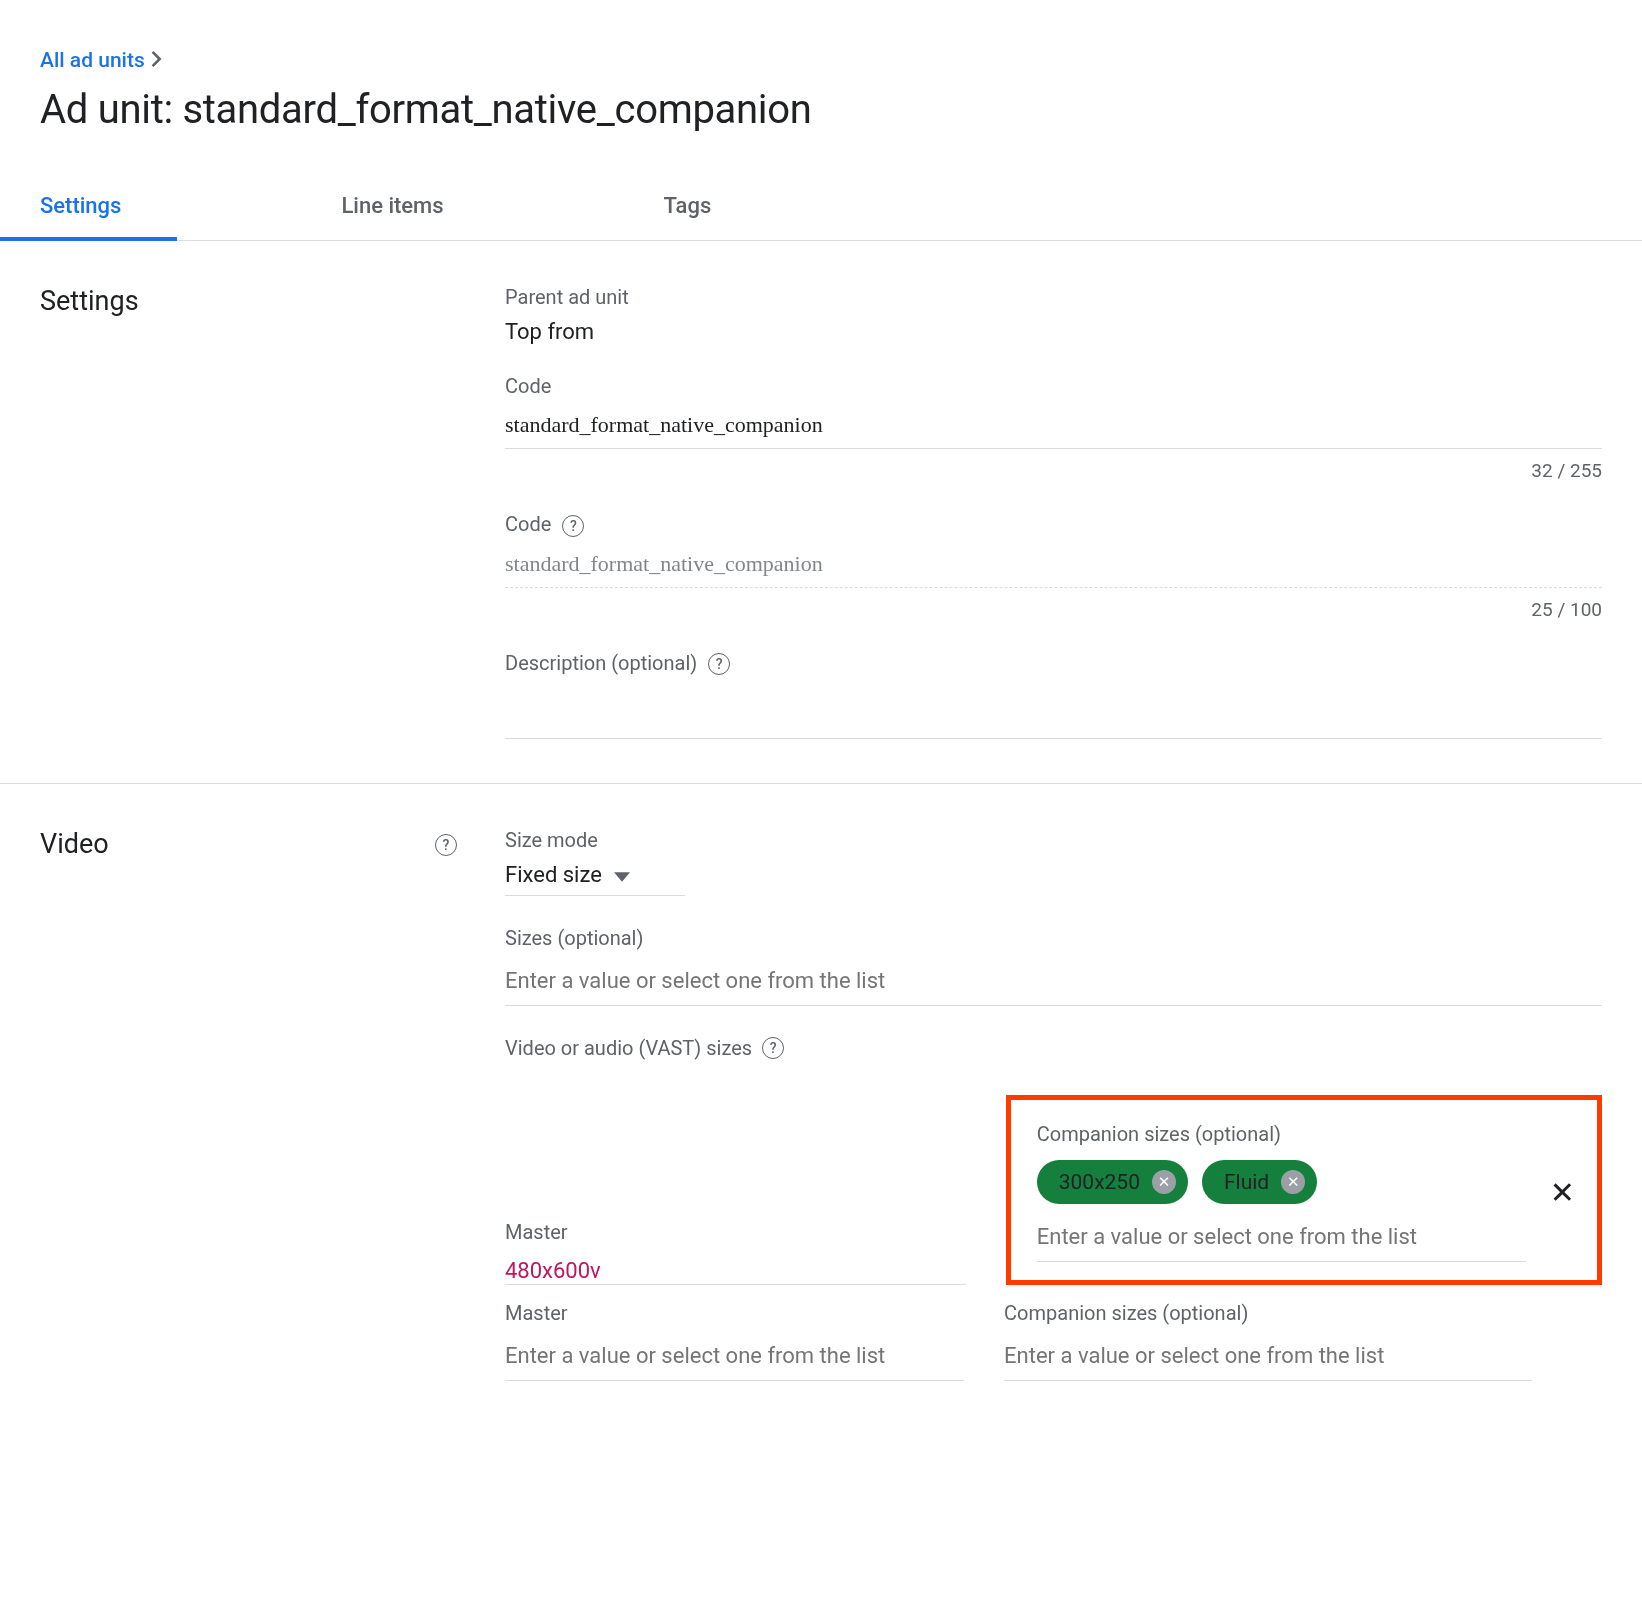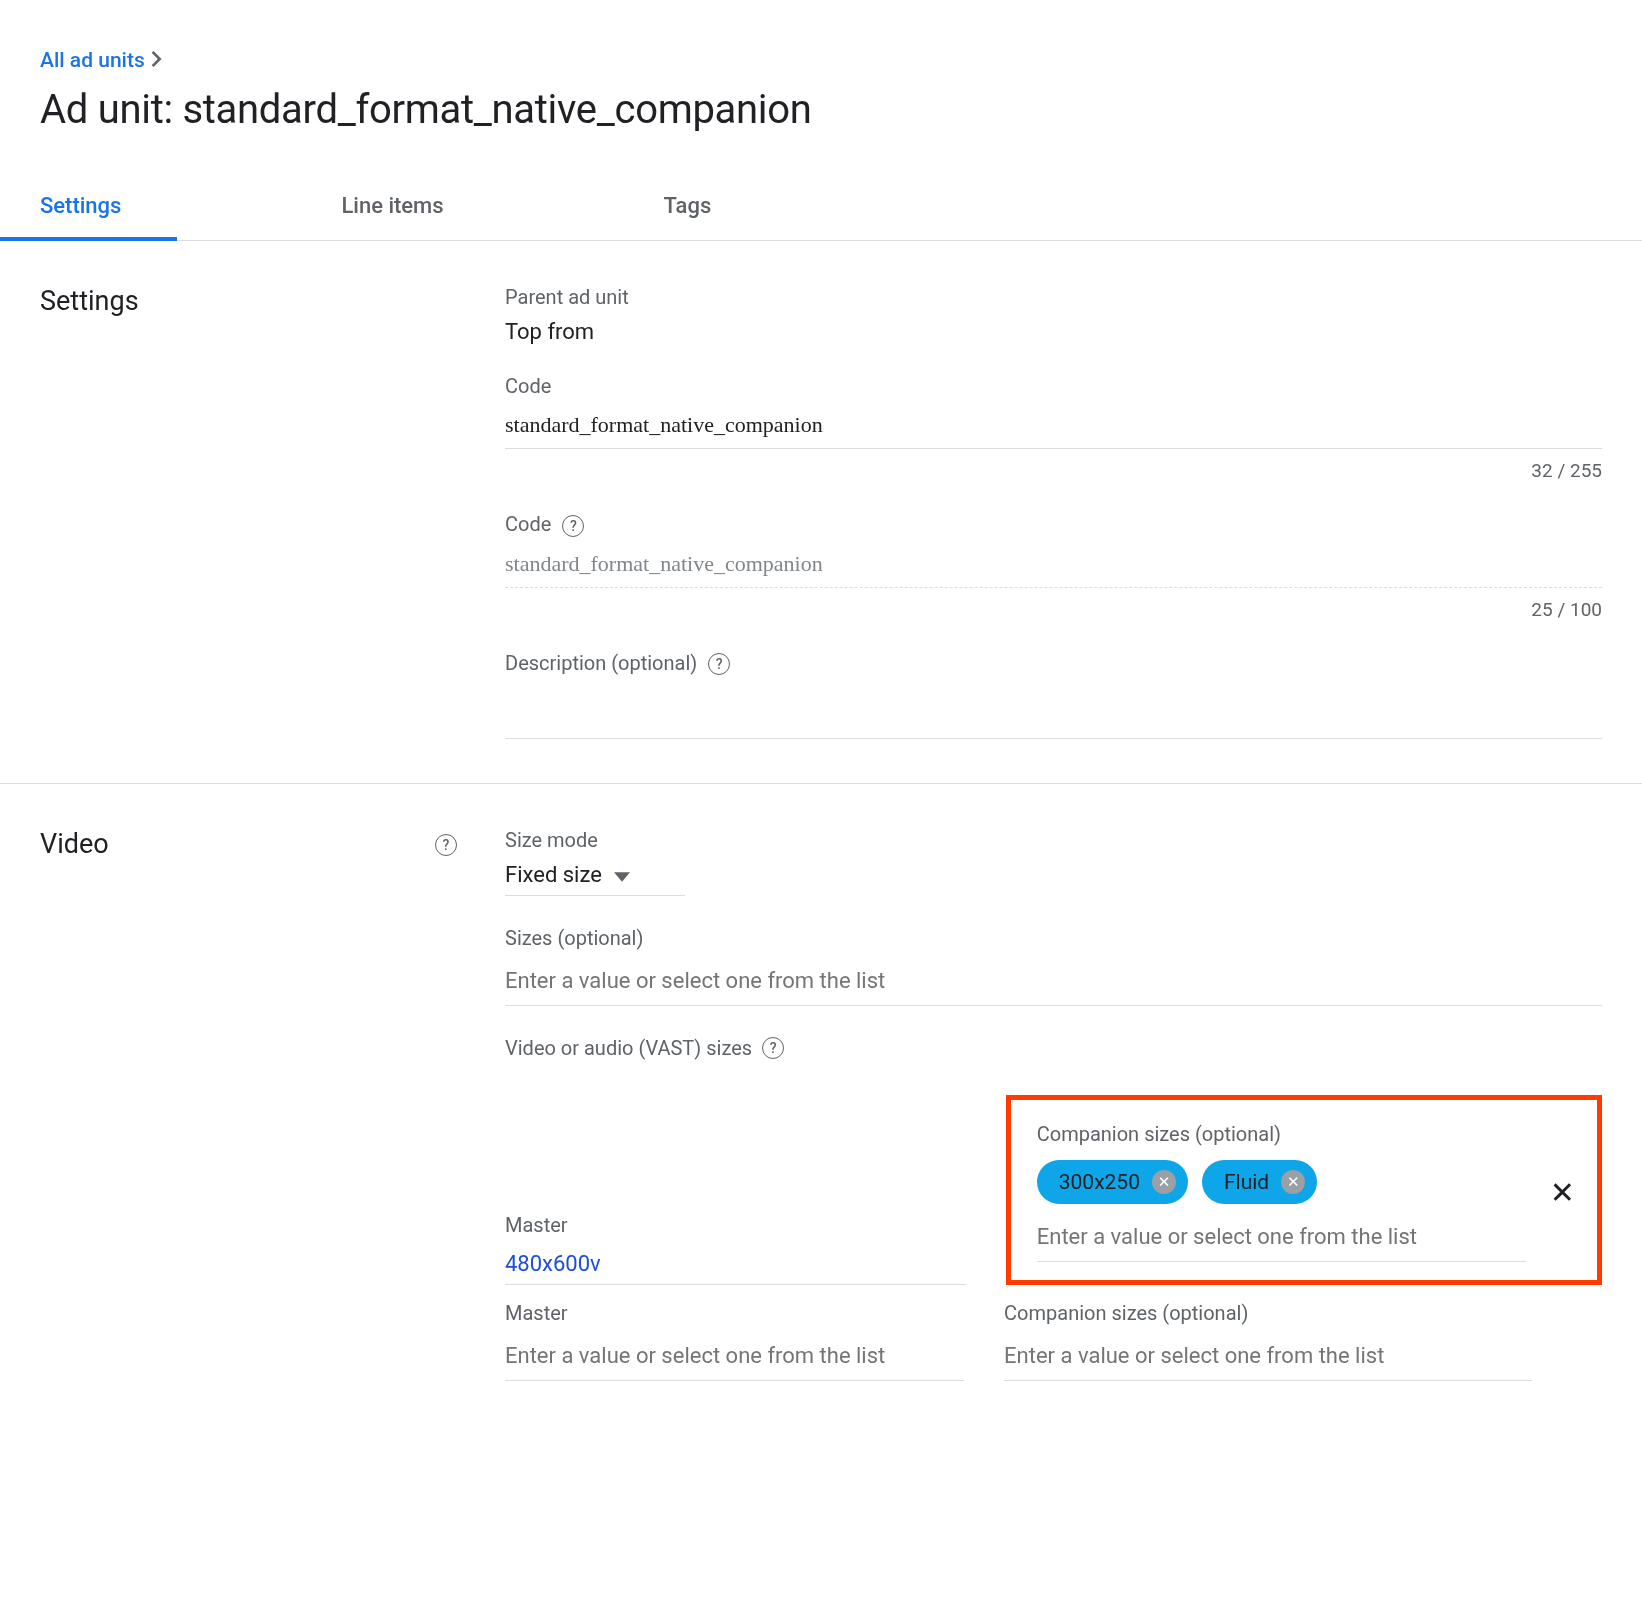"300x250" .chip { background: #0ea5e9 -> #15803d }
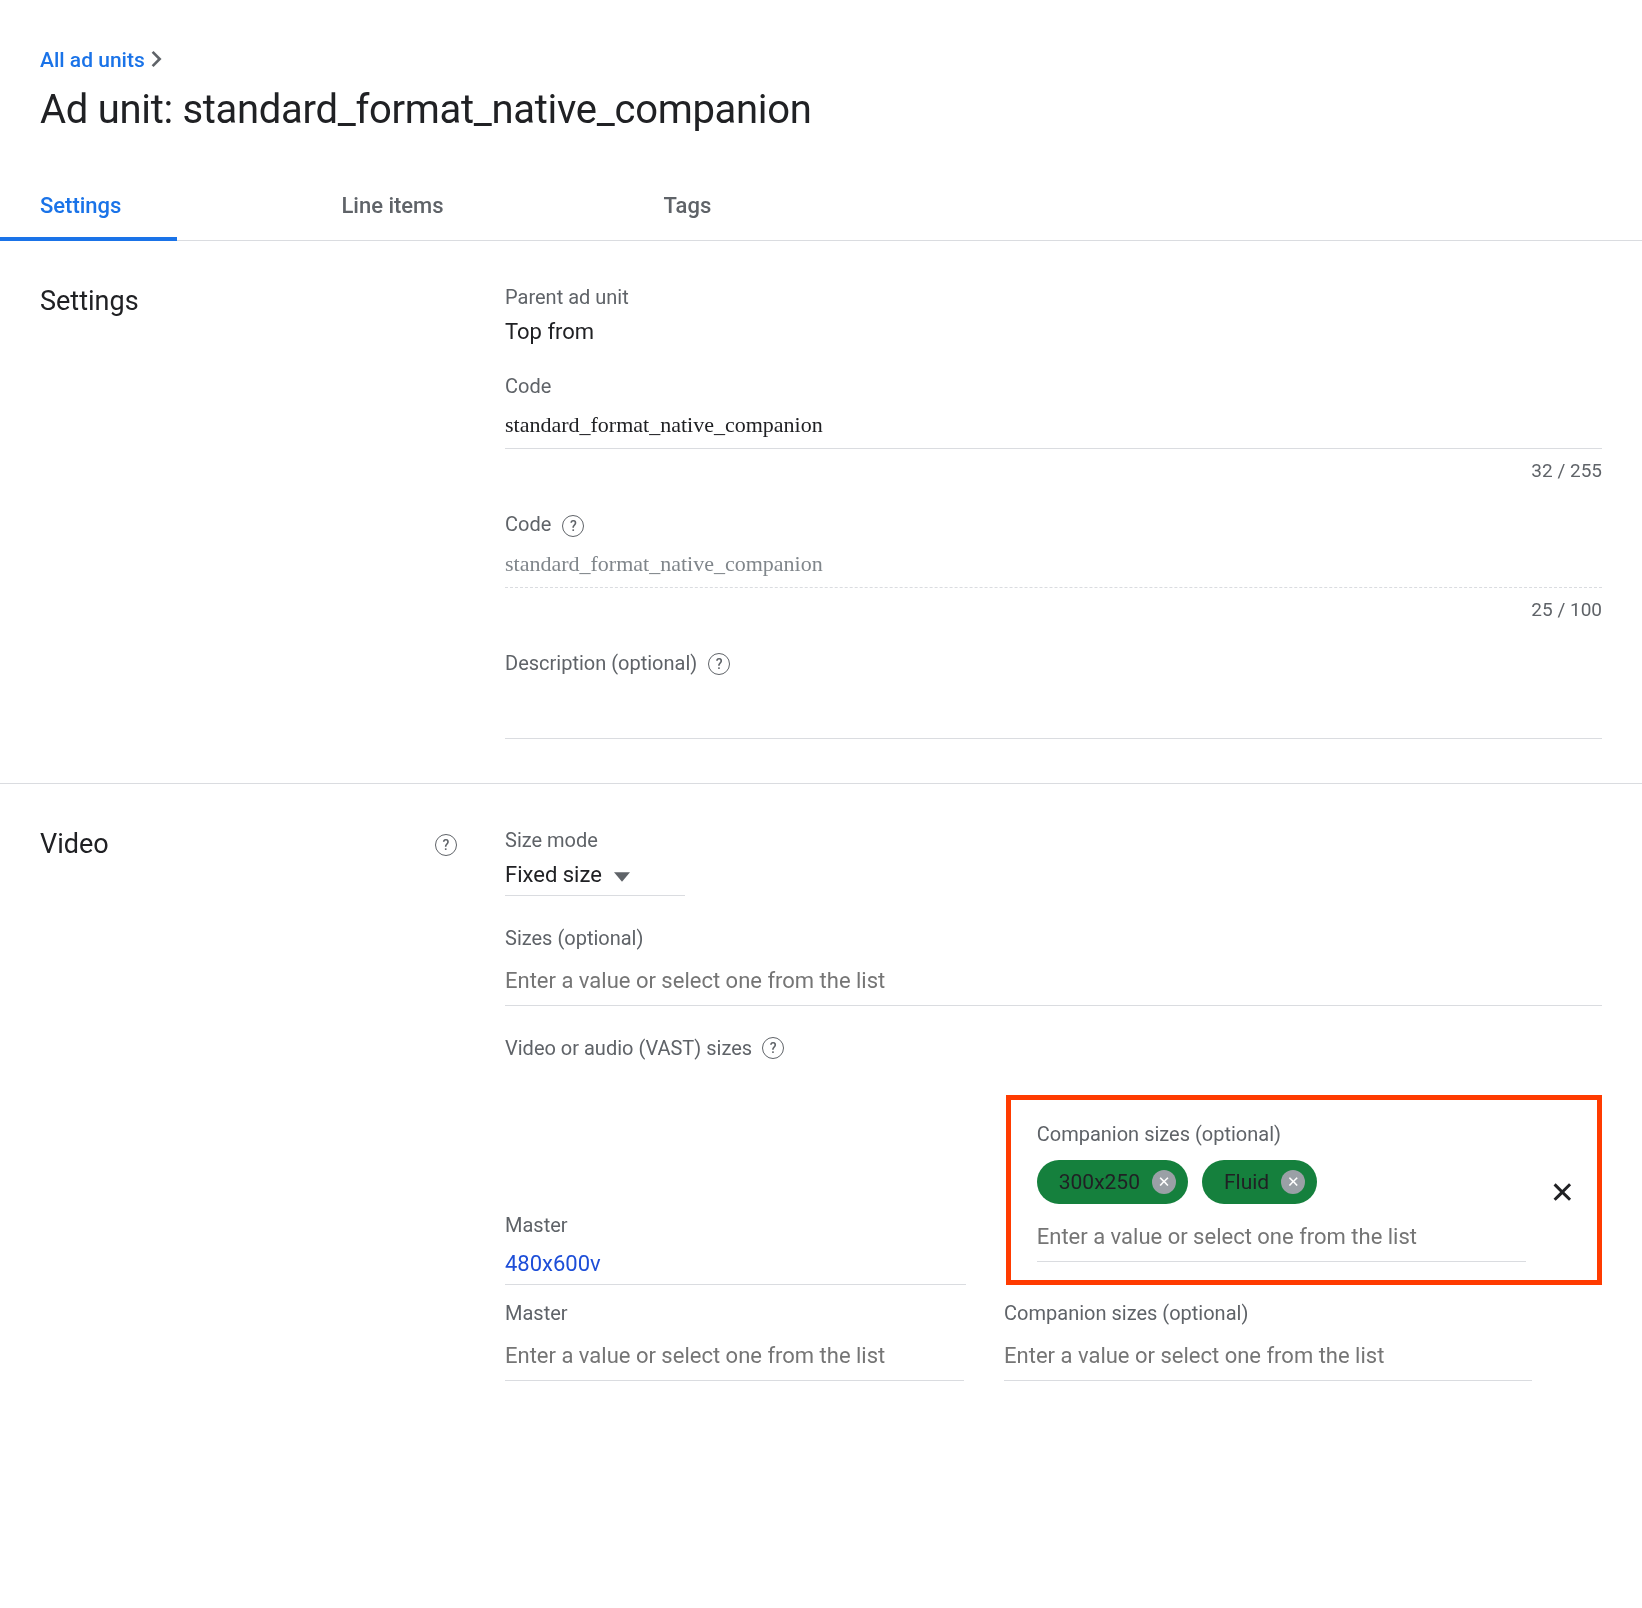"480x600v" .master-value { color: #1d4ed8 -> #be185d; padding: 4px 0 8px 0 -> 4px 0 1px 0 }
